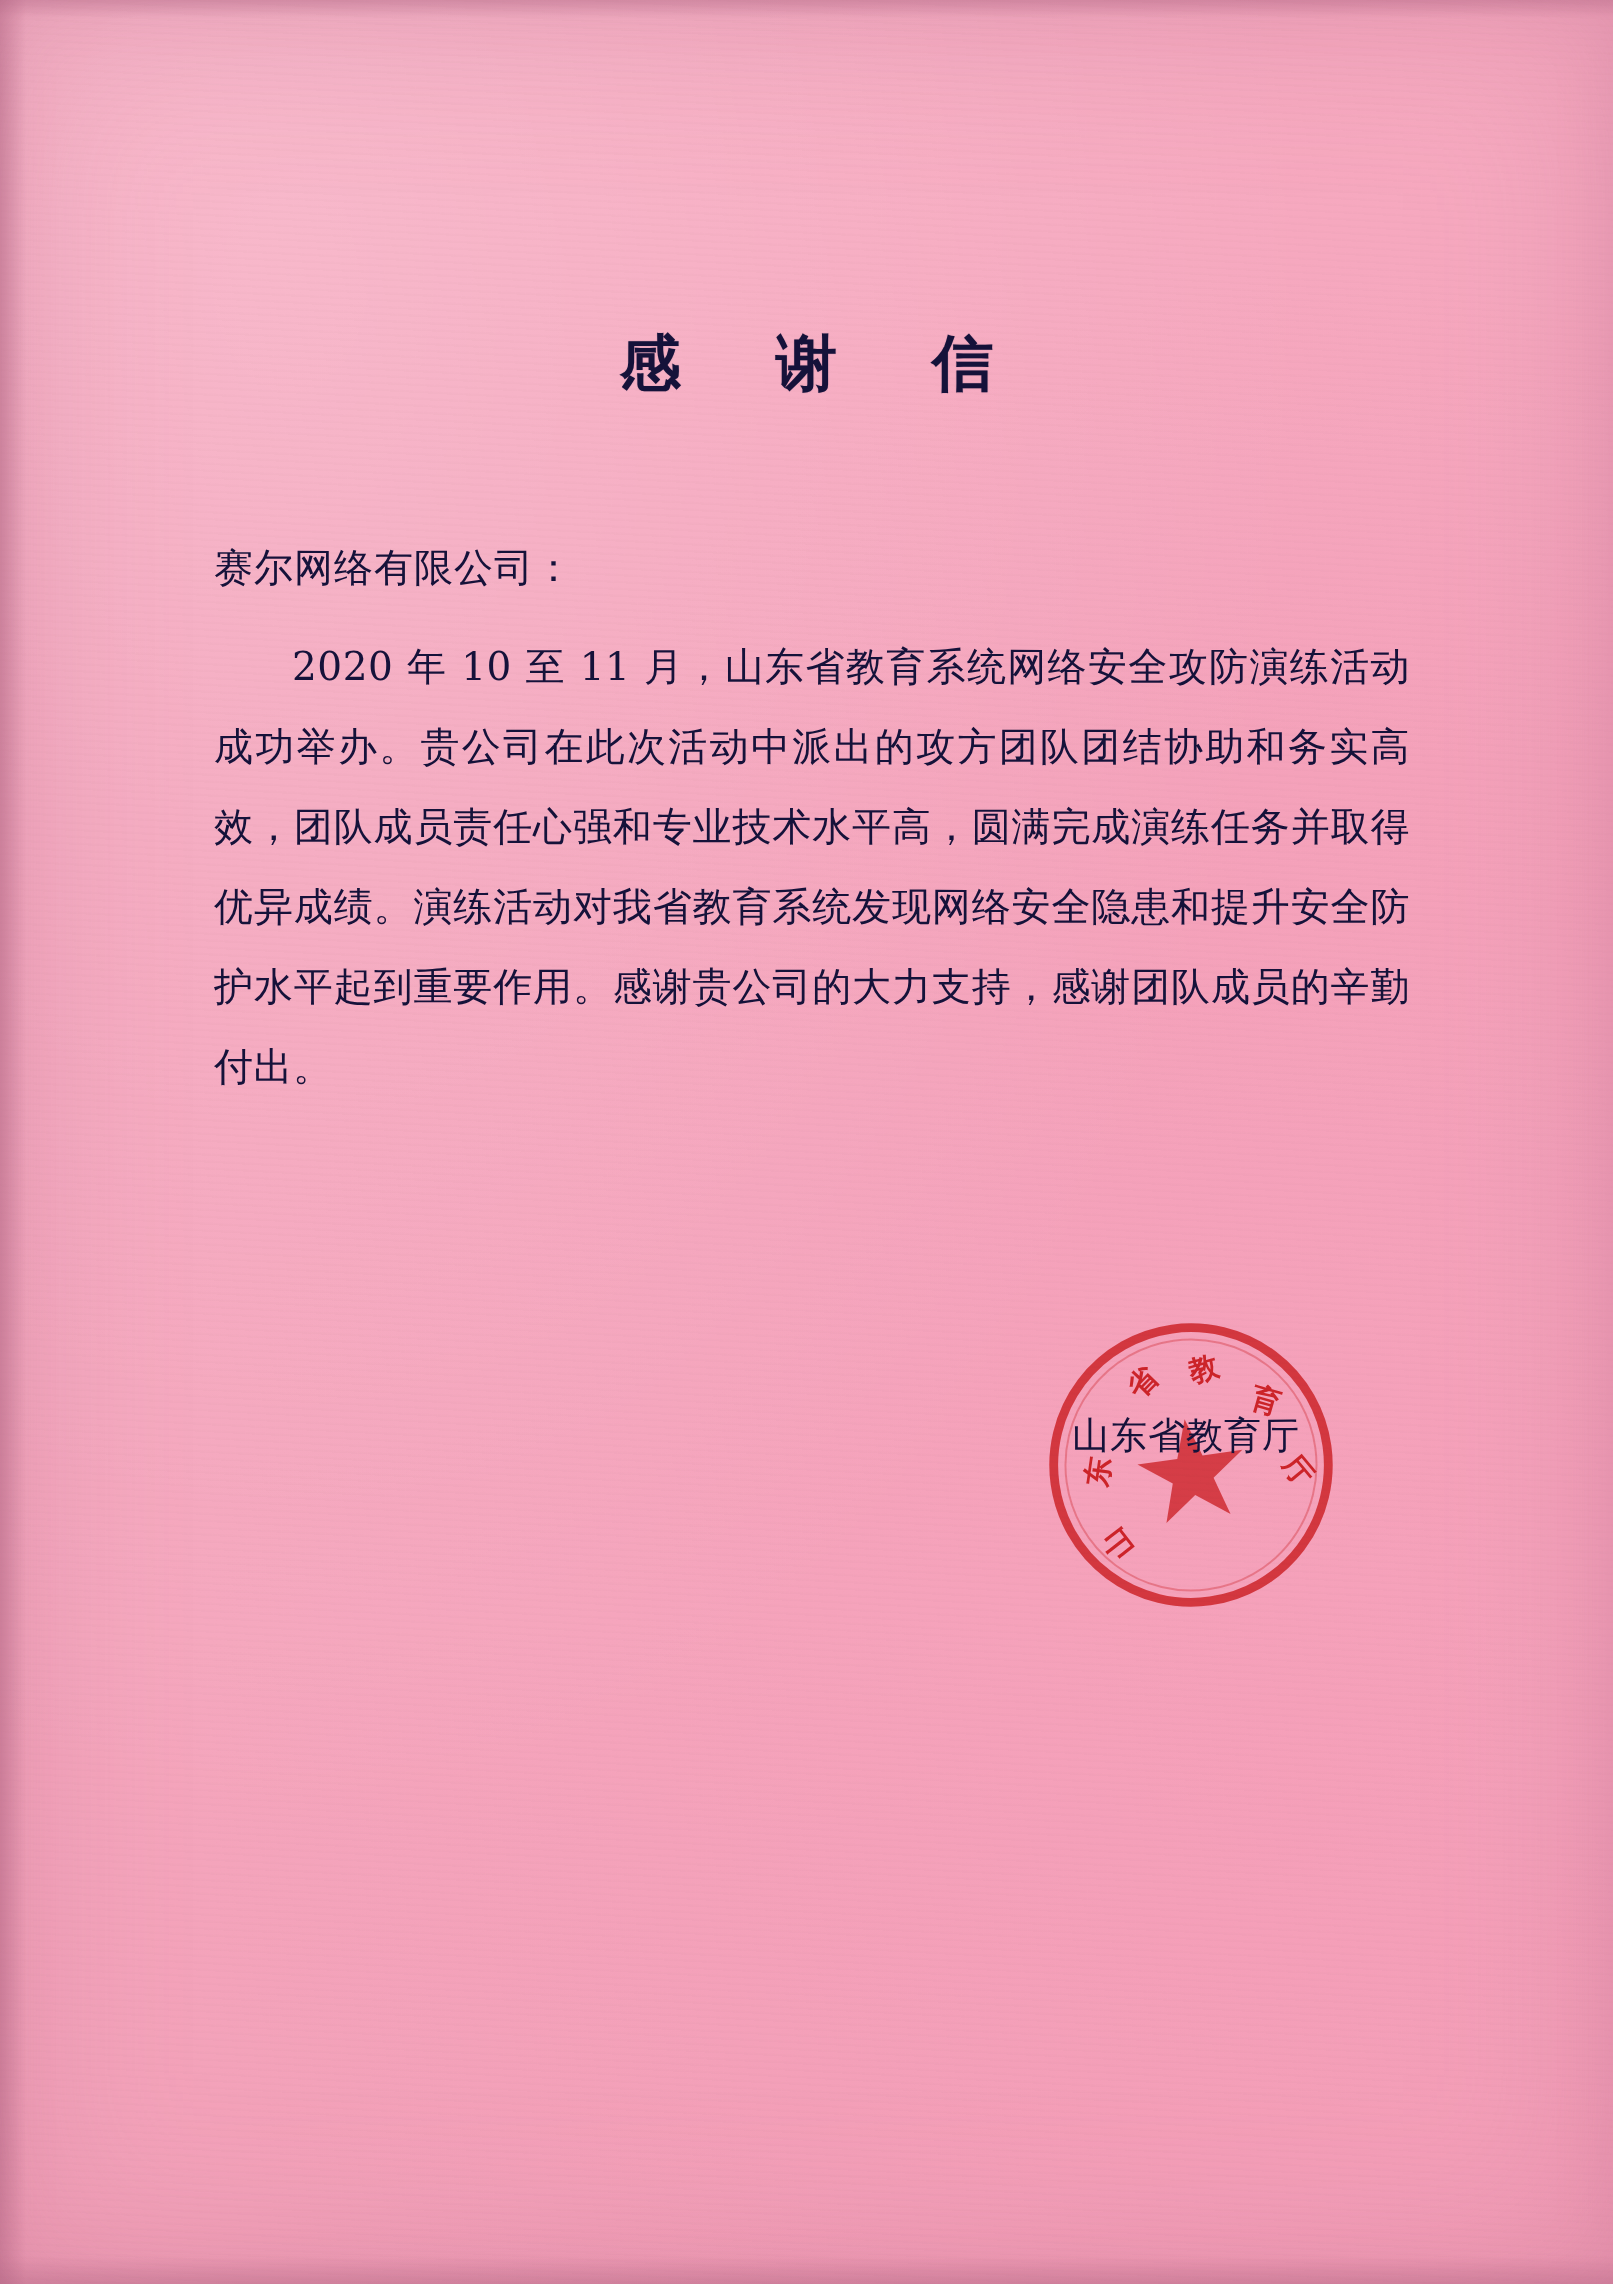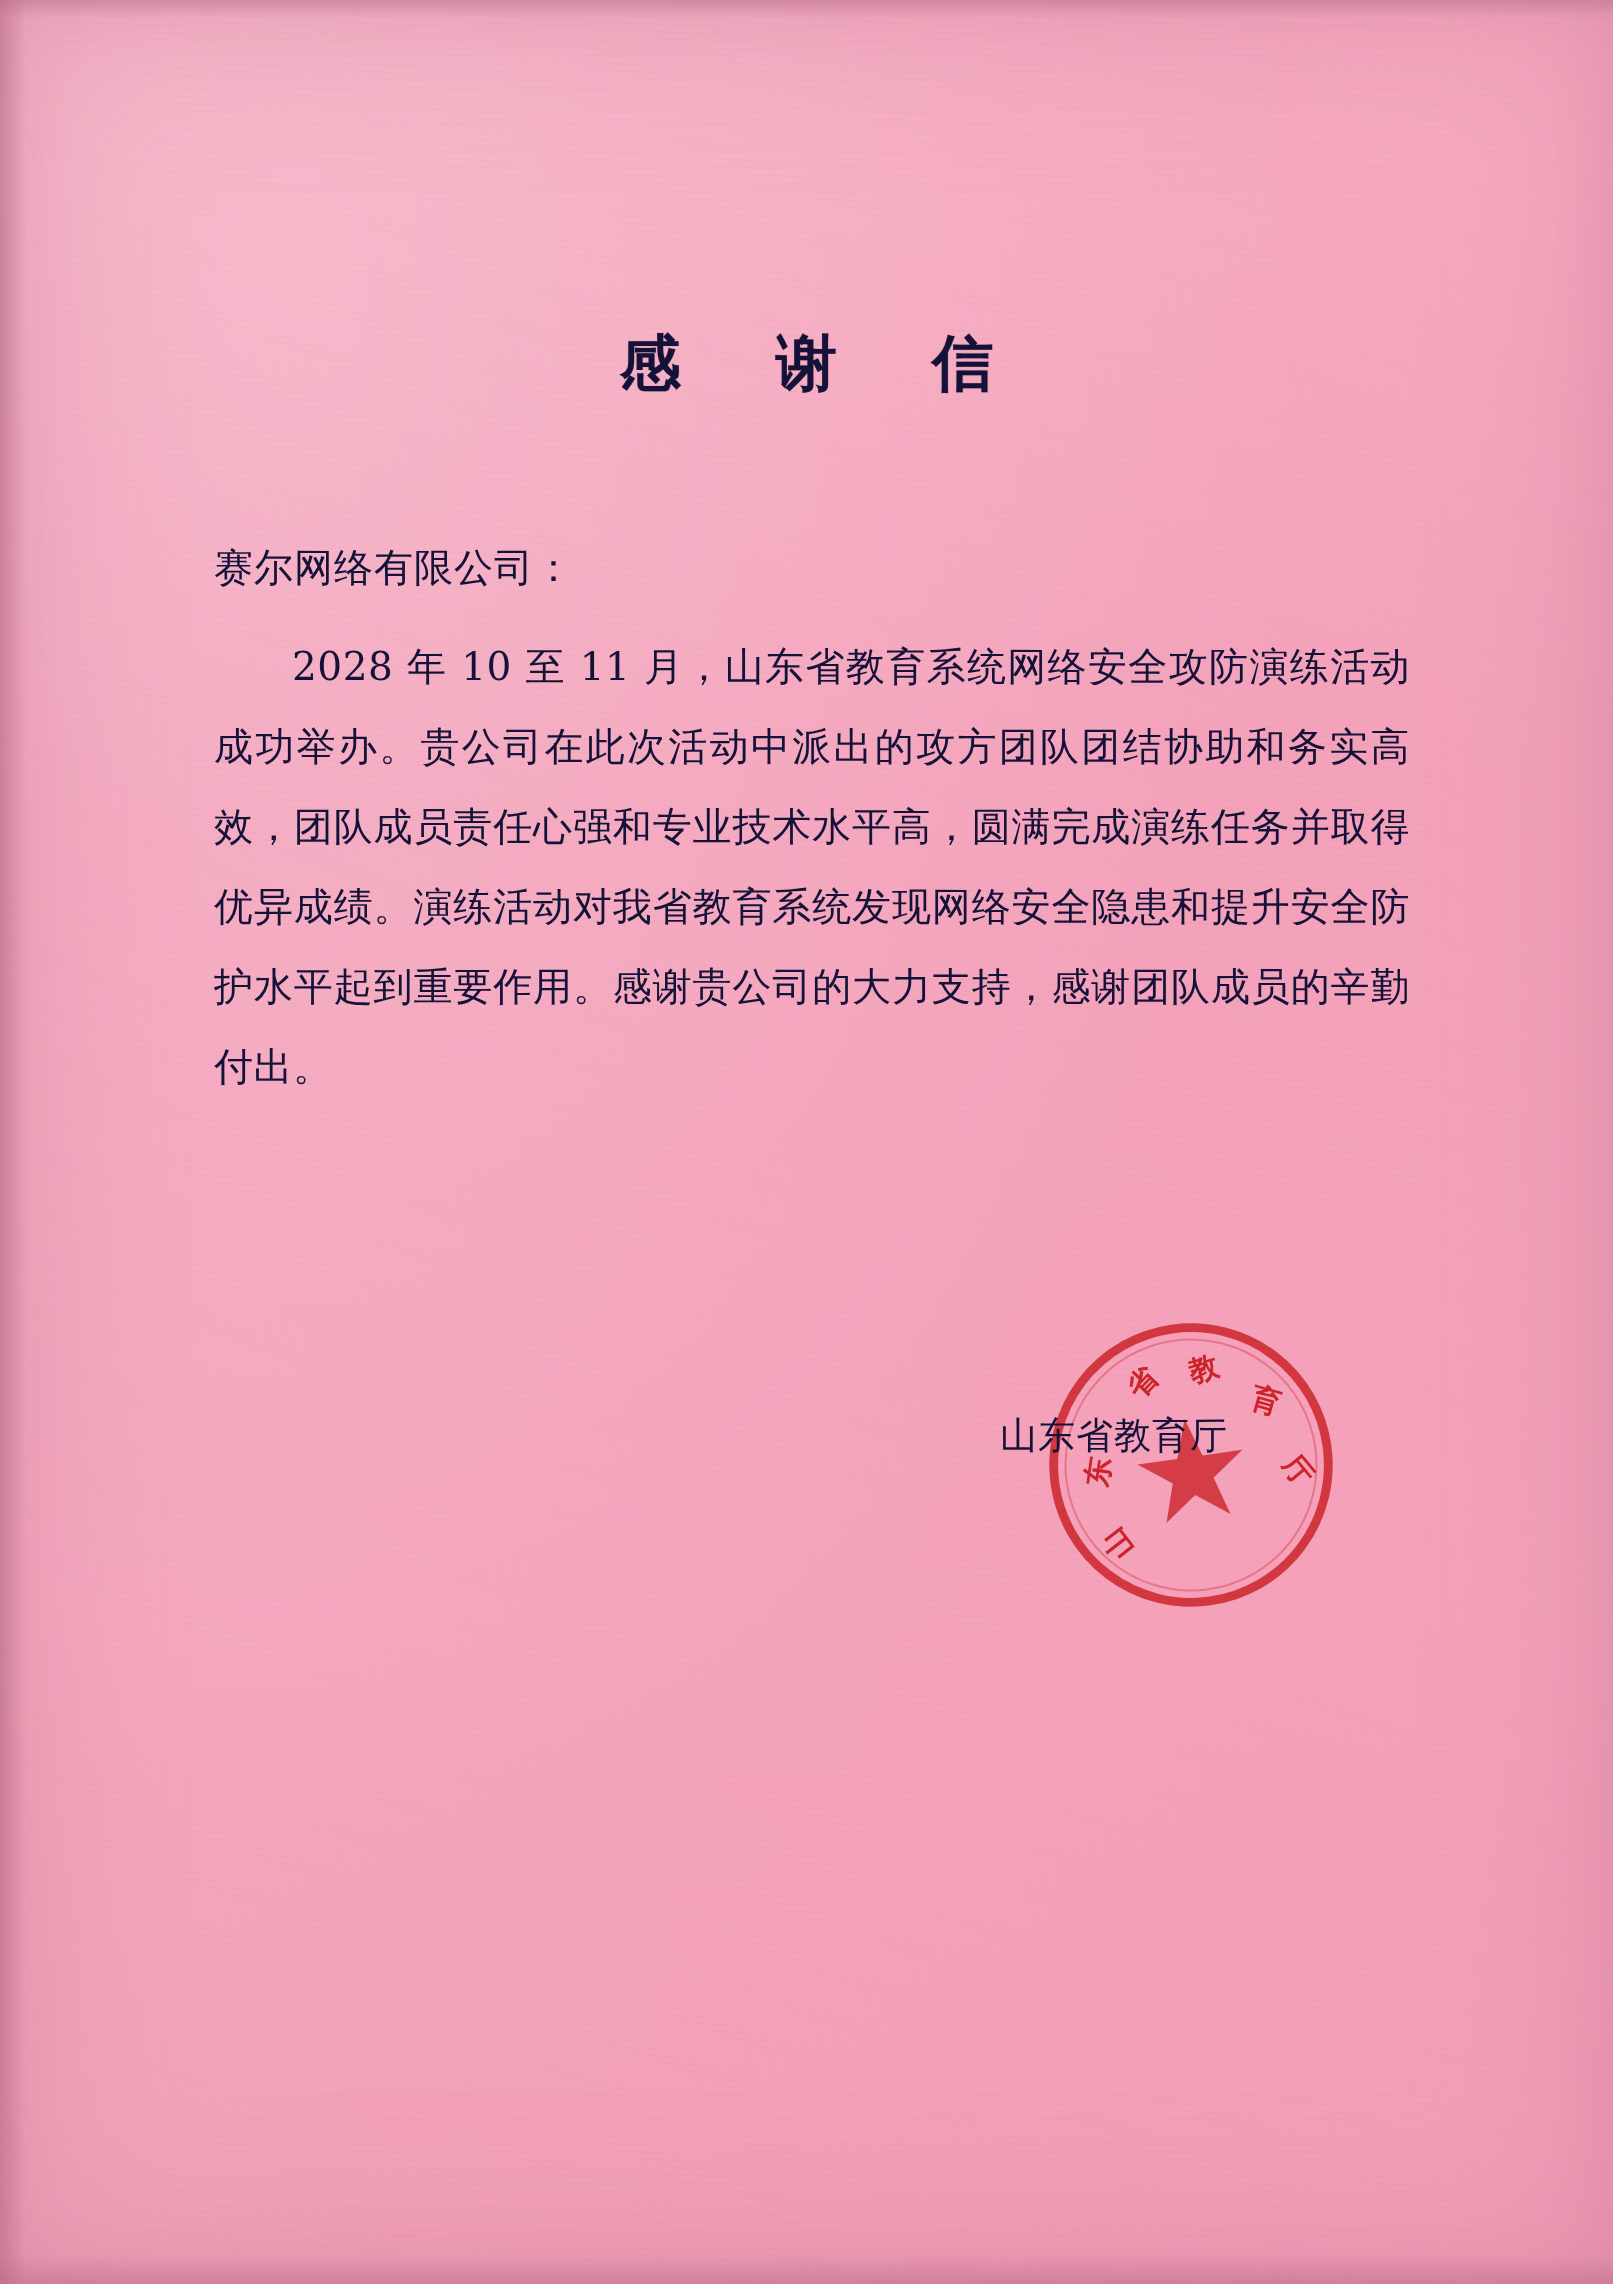"2028 年 10 至 11" div.body-text { text: 2028 -> 2020 }
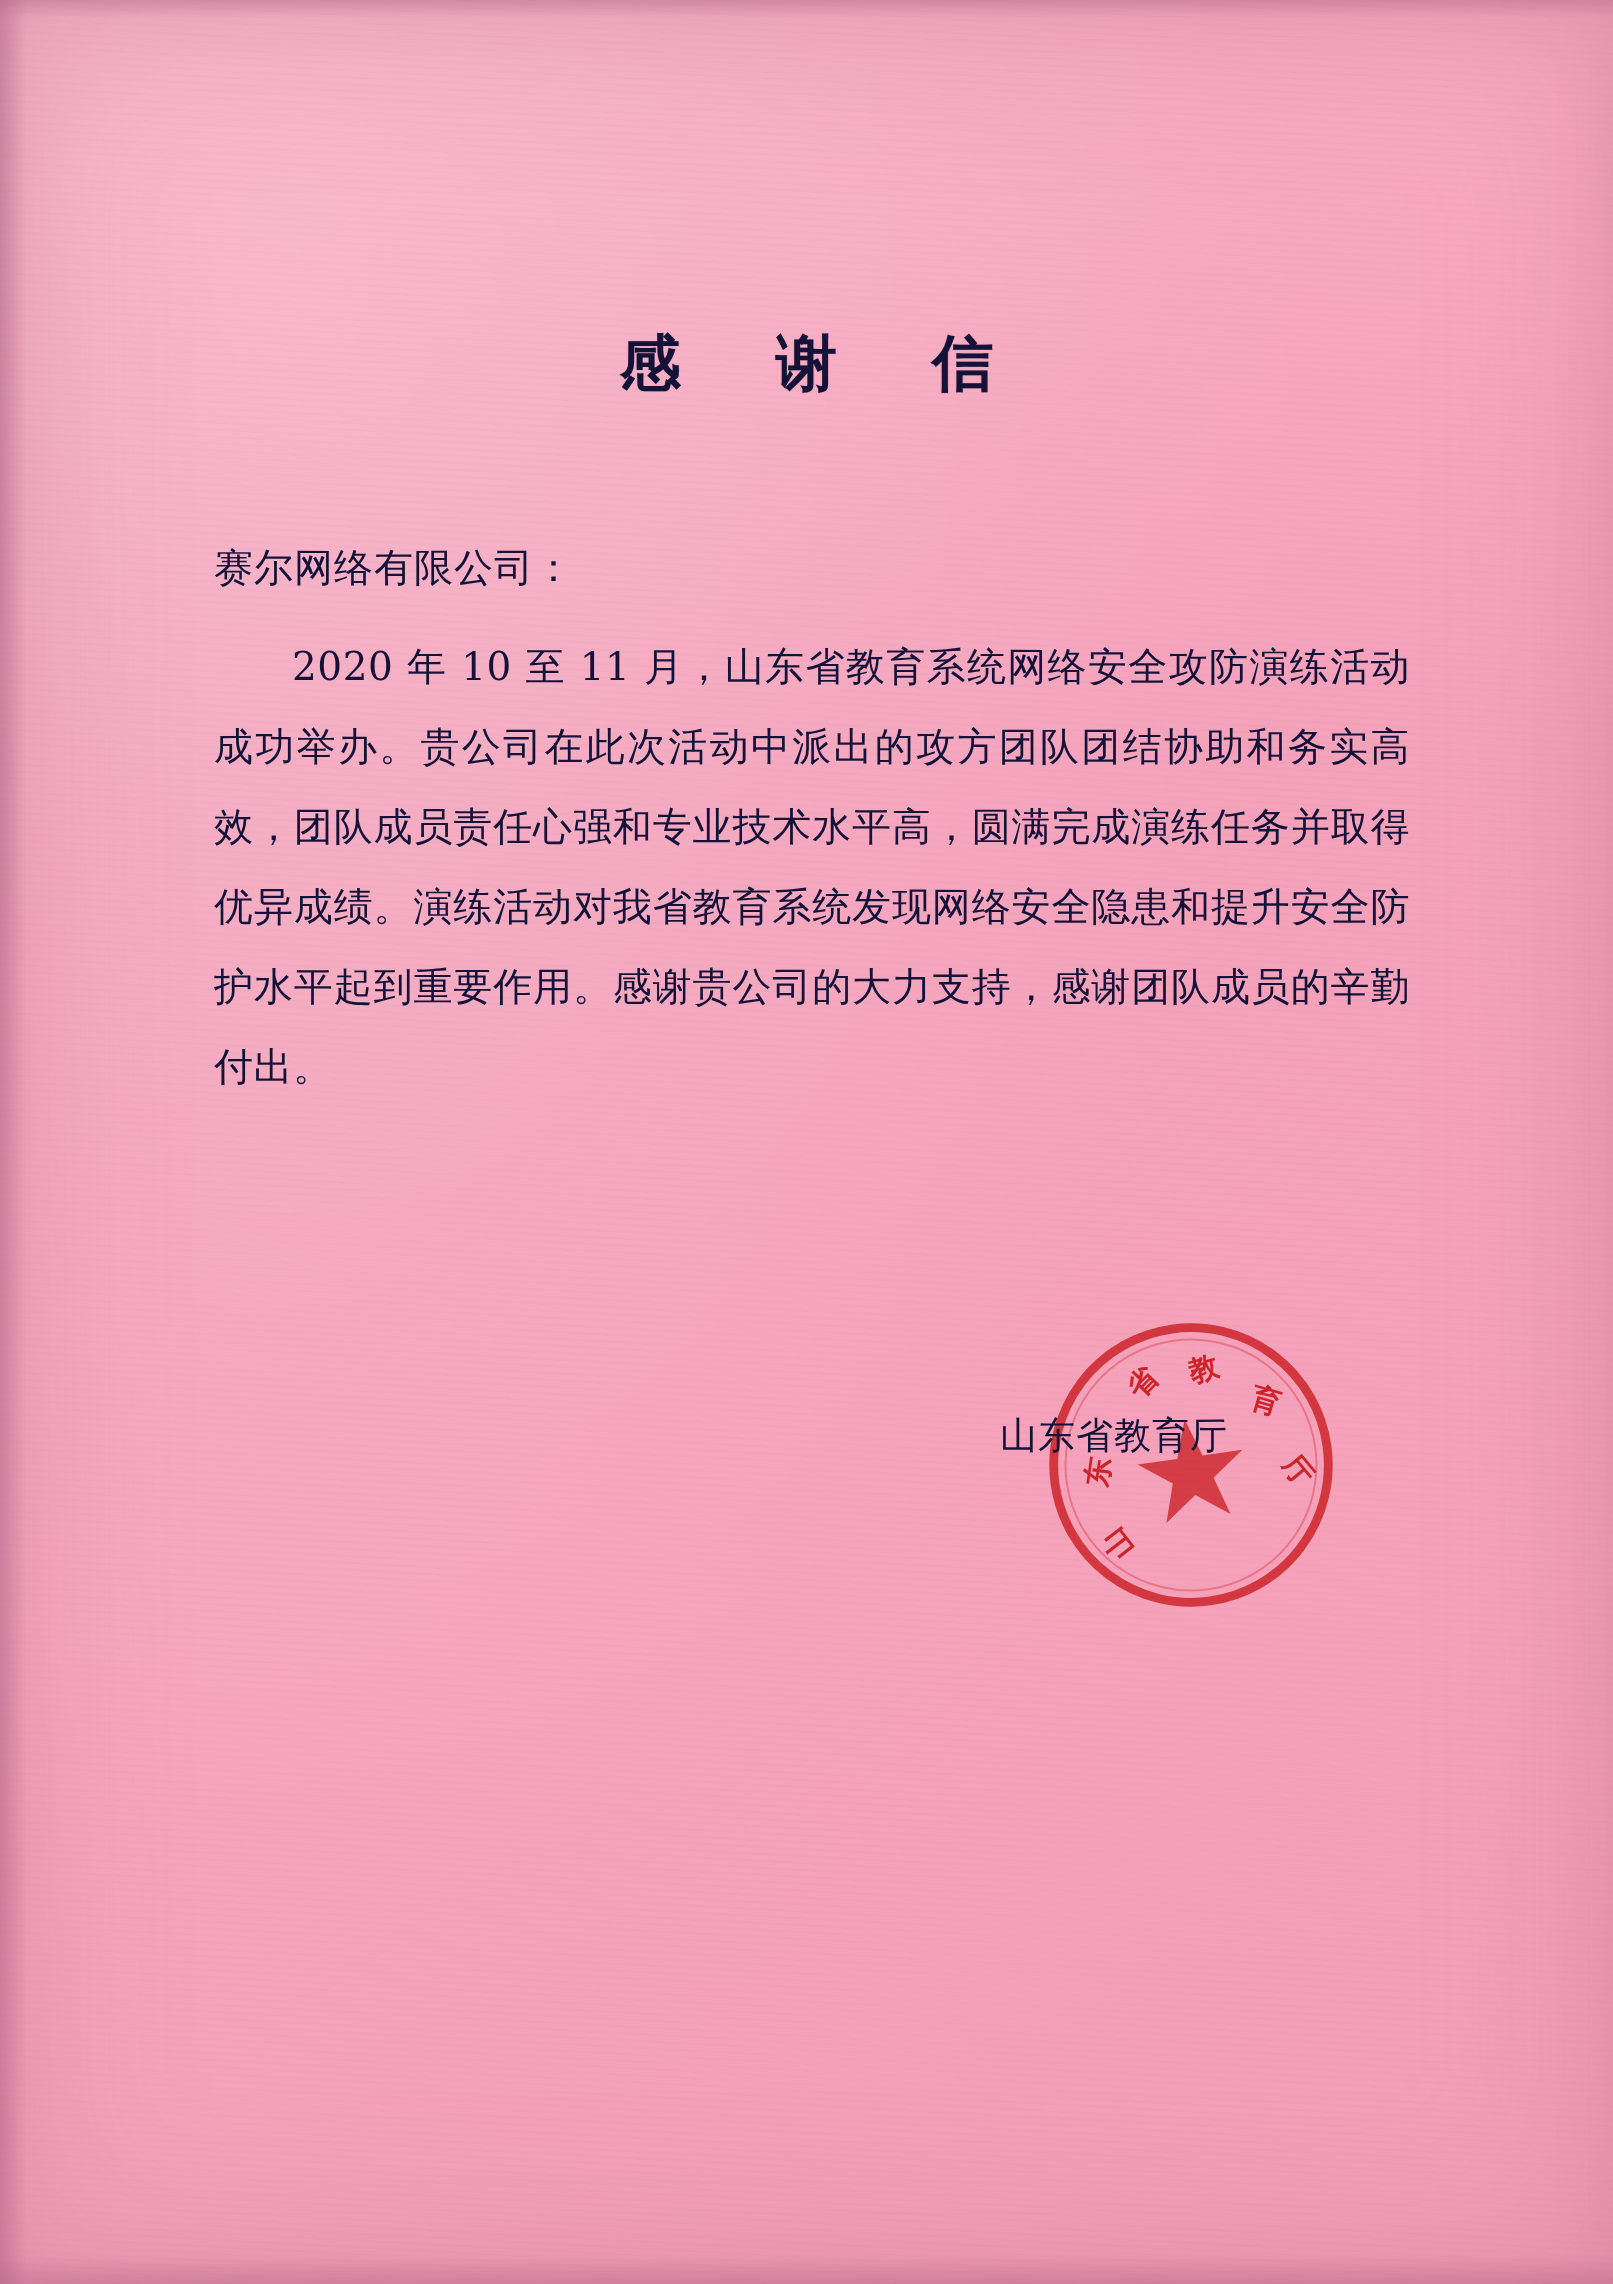"山东省教育厅" .signature-block { text-align: left -> center }
